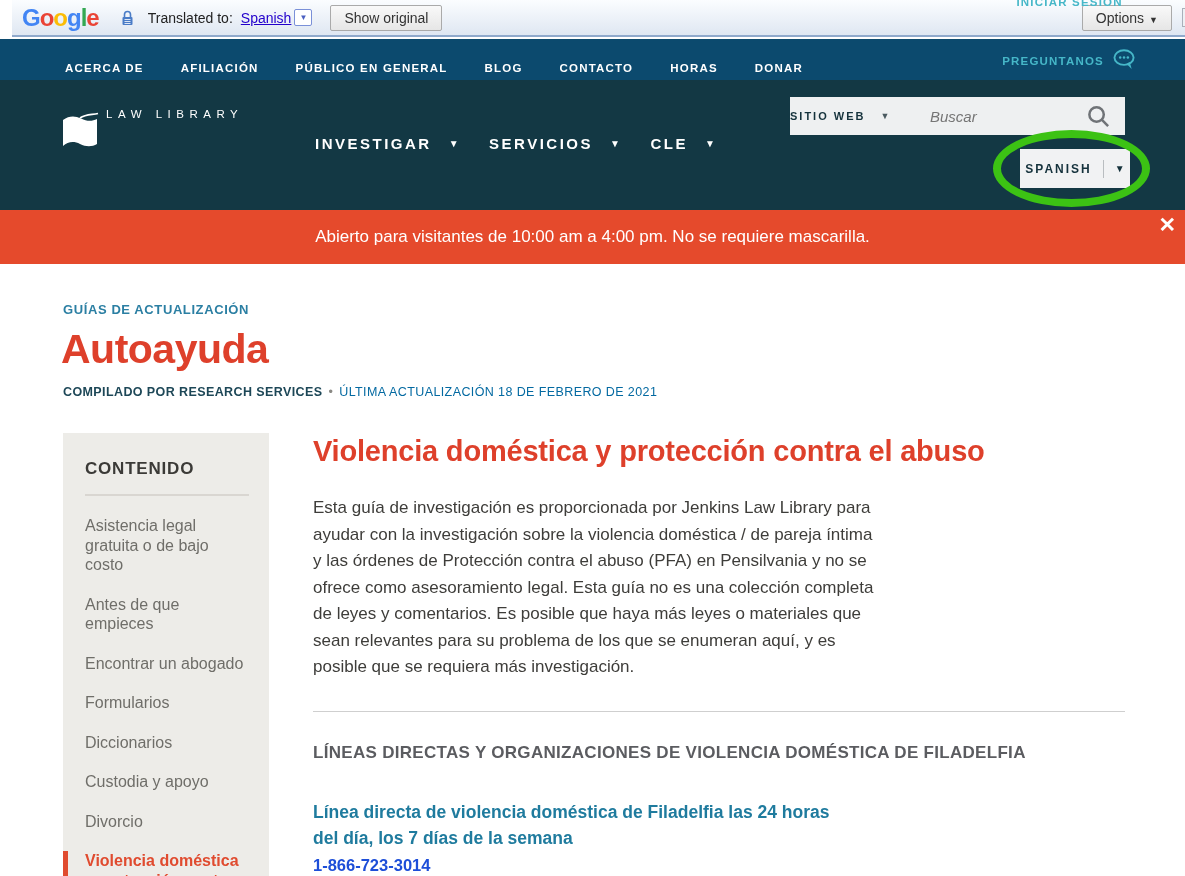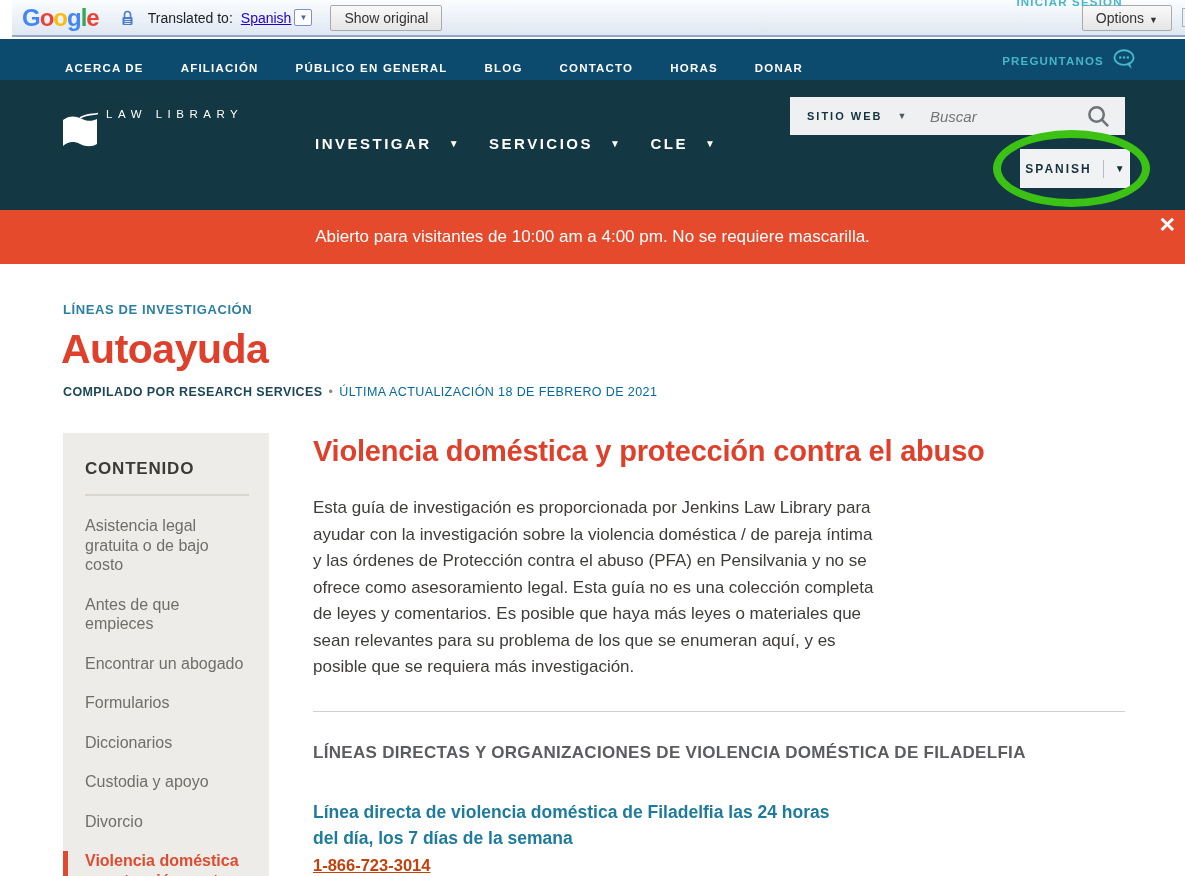"SITIO WEB" .scope { padding-left: 17px -> none }
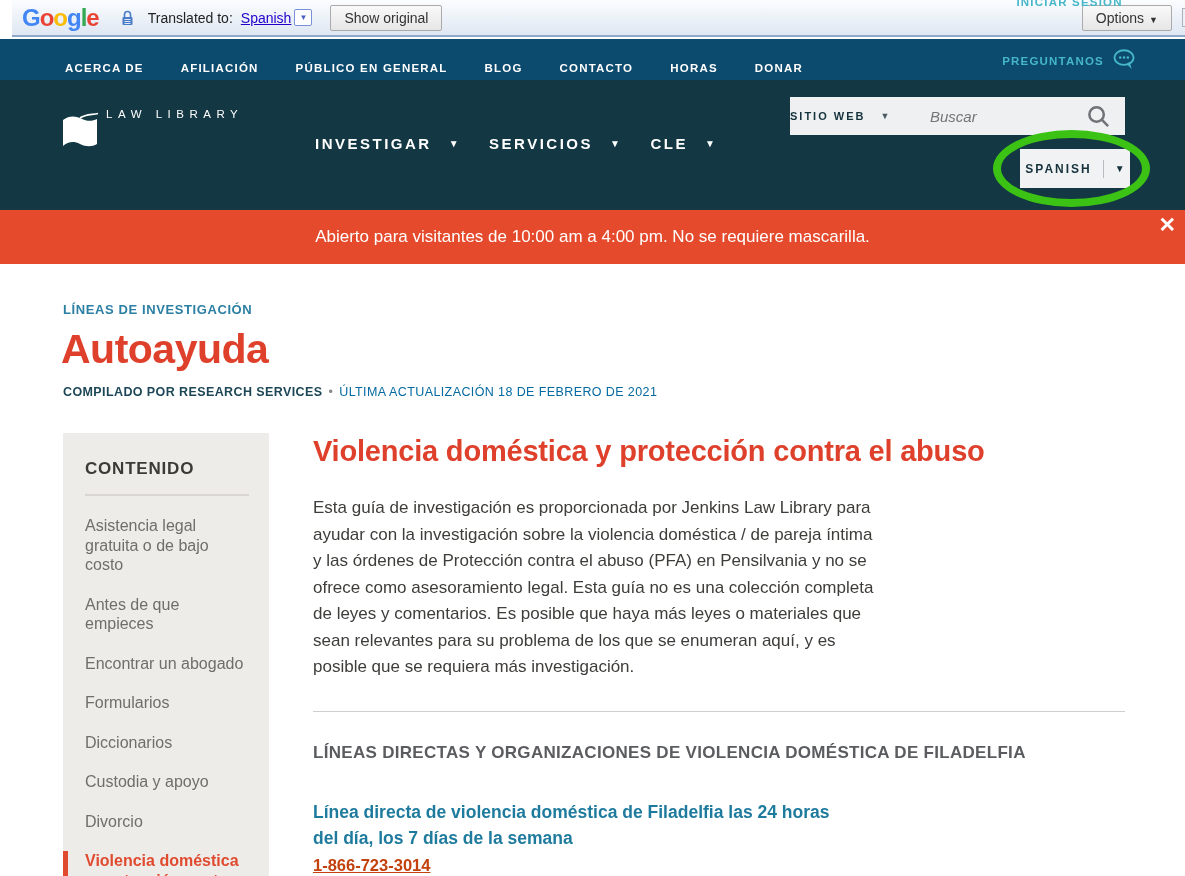"LÍNEAS DE INVESTIGACIÓN" div.breadcrumb { text: LÍNEAS DE INVESTIGACIÓN -> GUÍAS DE ACTUALIZACIÓN }
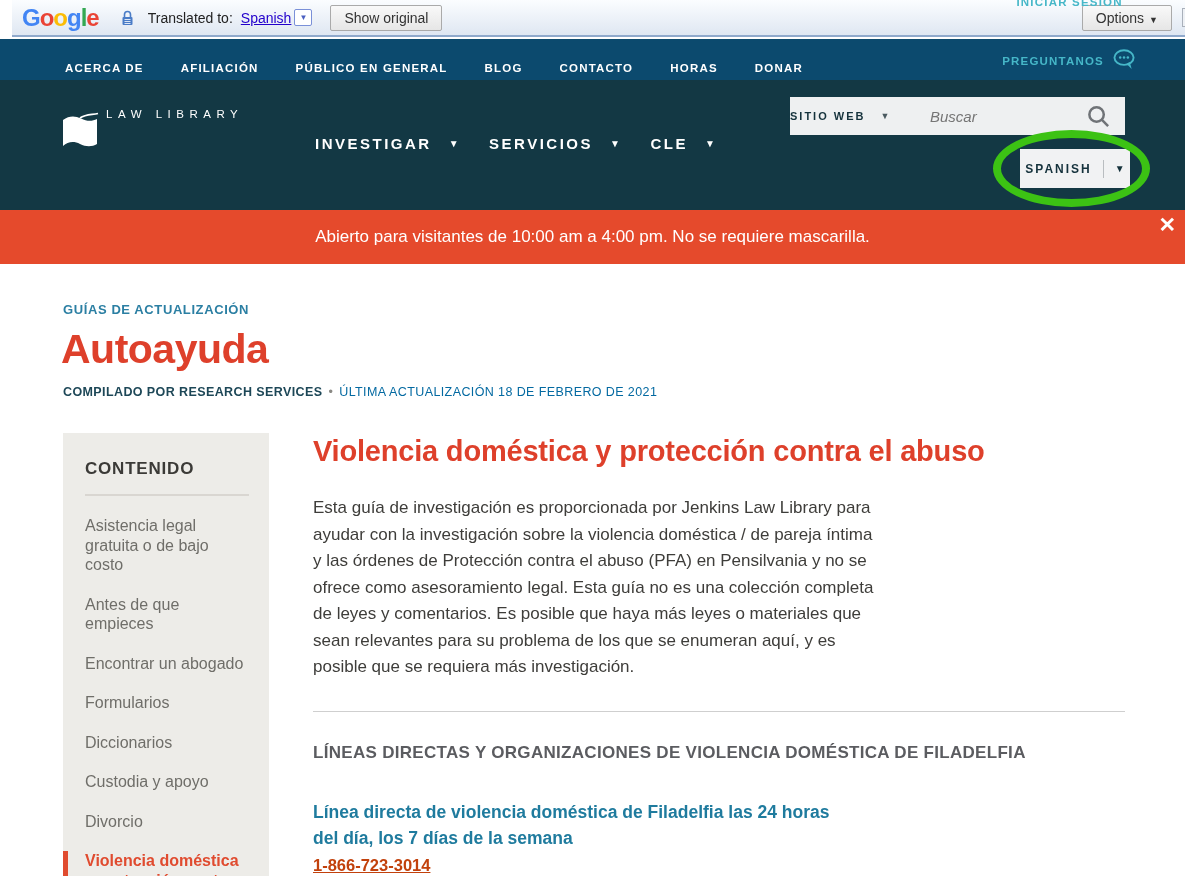"1-866-723-3014" .hotline-phone { color: #c2410c -> #1d4ed8; text-decoration: underline -> none }
